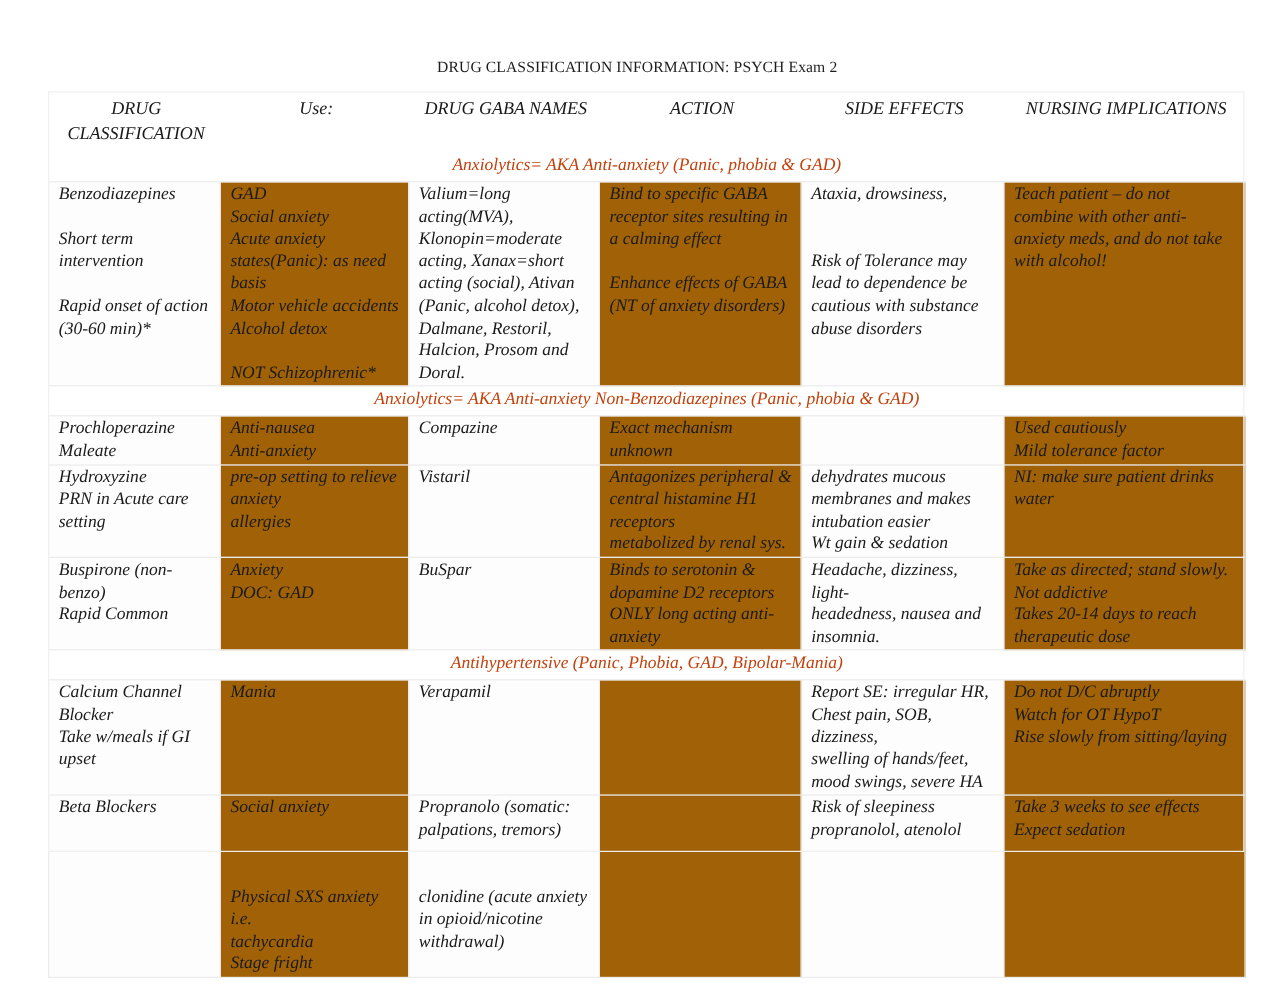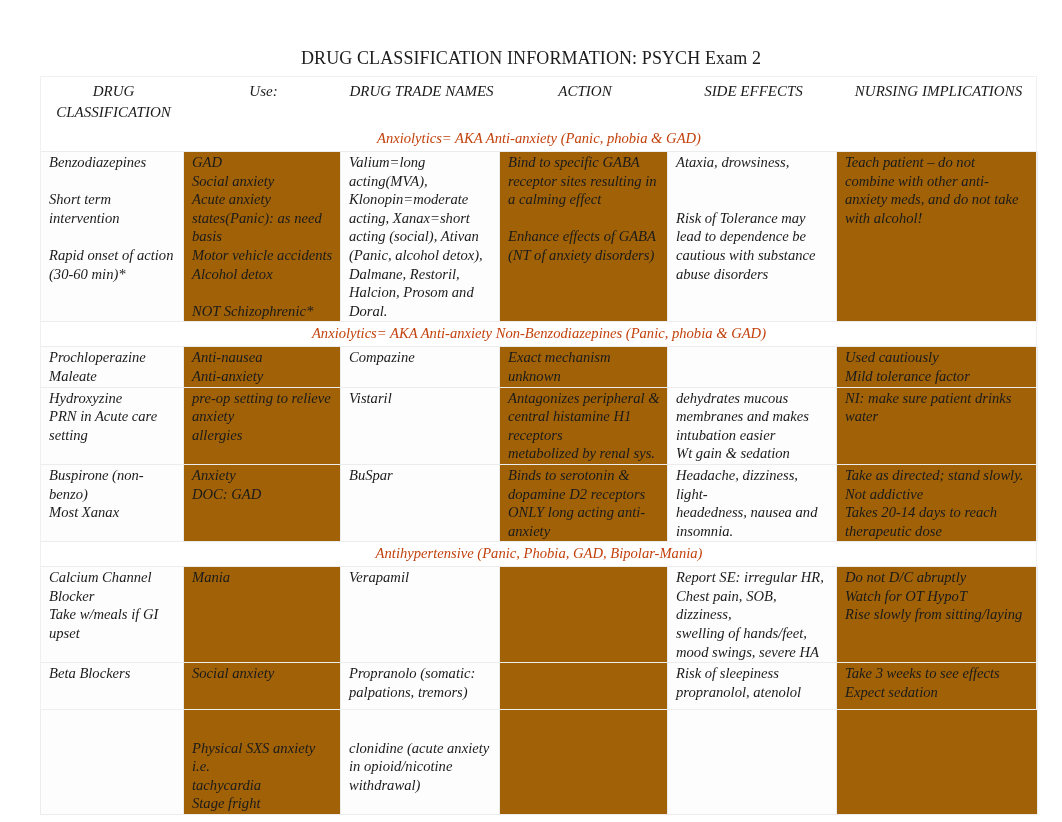"DRUG CLASSIFICATION INFORMATION: PSYCH" .doc-title { font-size: 18px -> 13px }
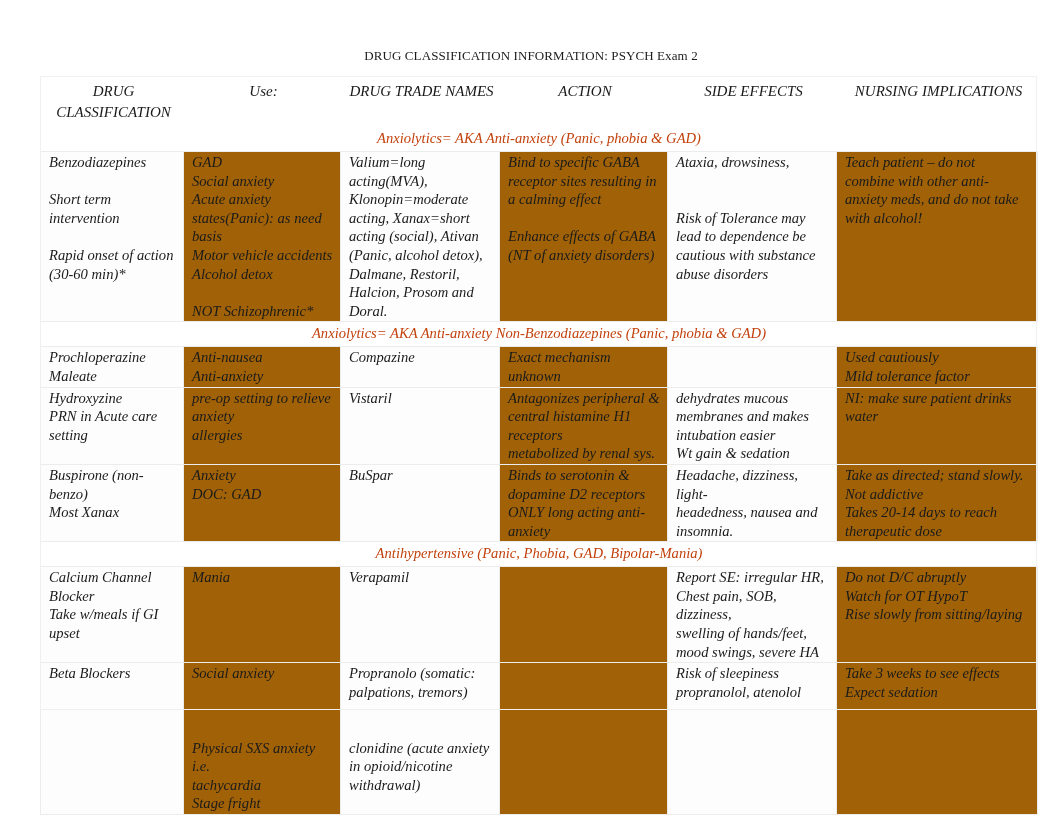"DRUG TRADE NAMES" td { text: TRADE -> GABA }
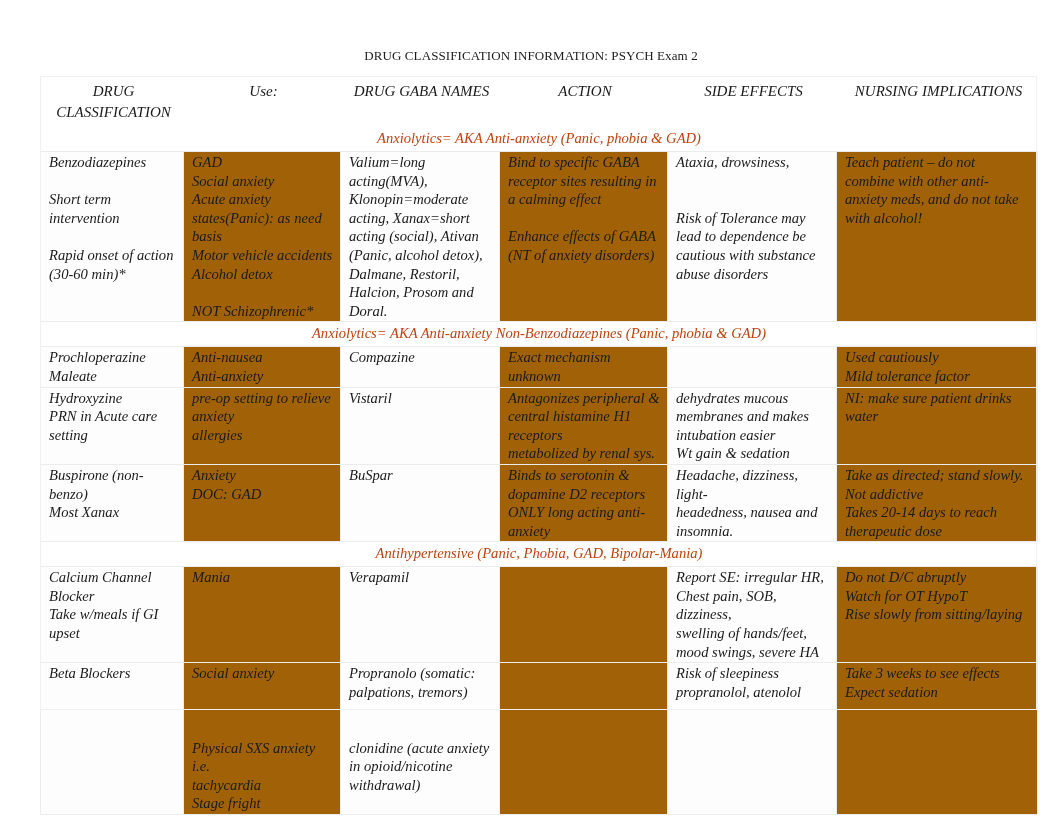"Buspirone (non-" td { text: Most Xanax -> Rapid Common }
